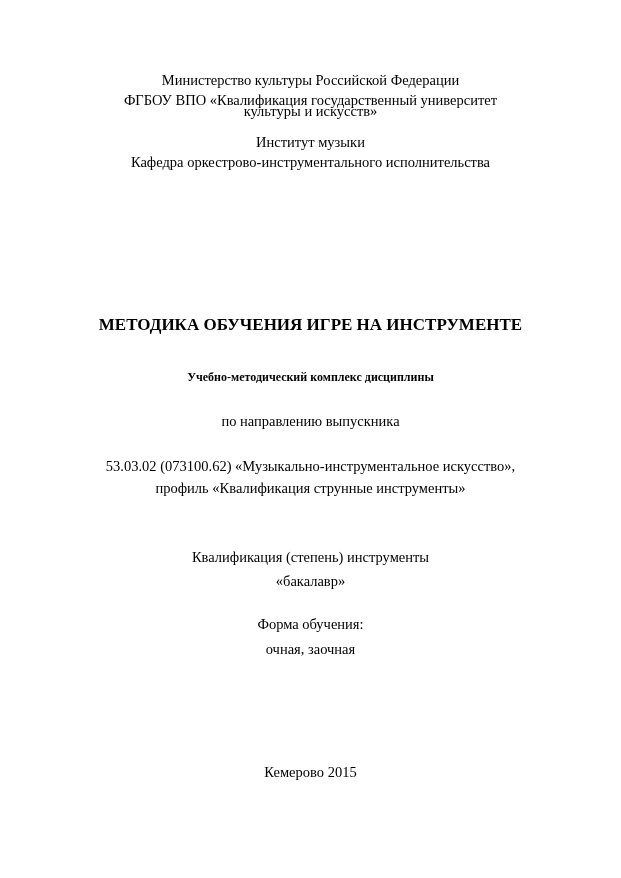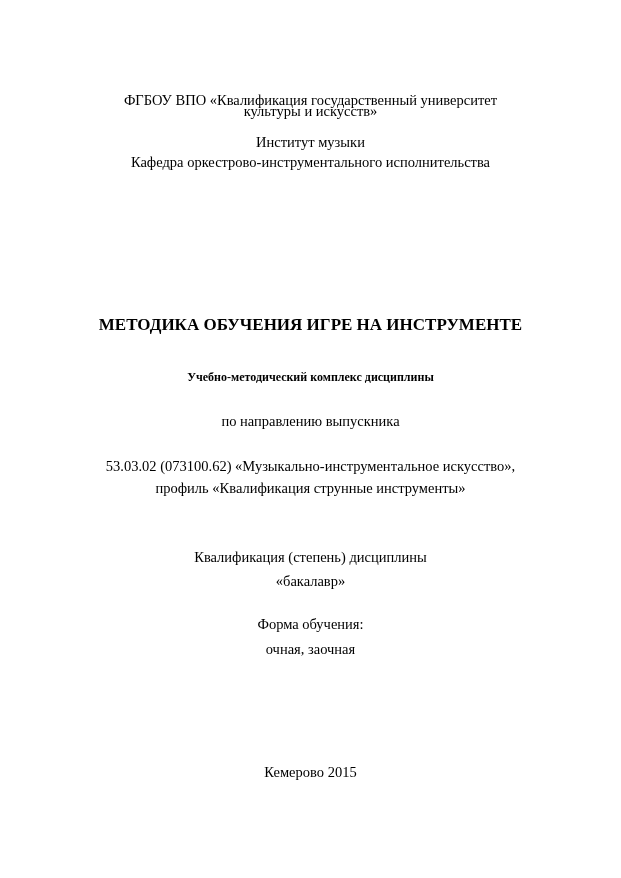"Министерство культуры Российской" div.line { html: none -> <div>Министерство культуры Российской Федерации</div> }
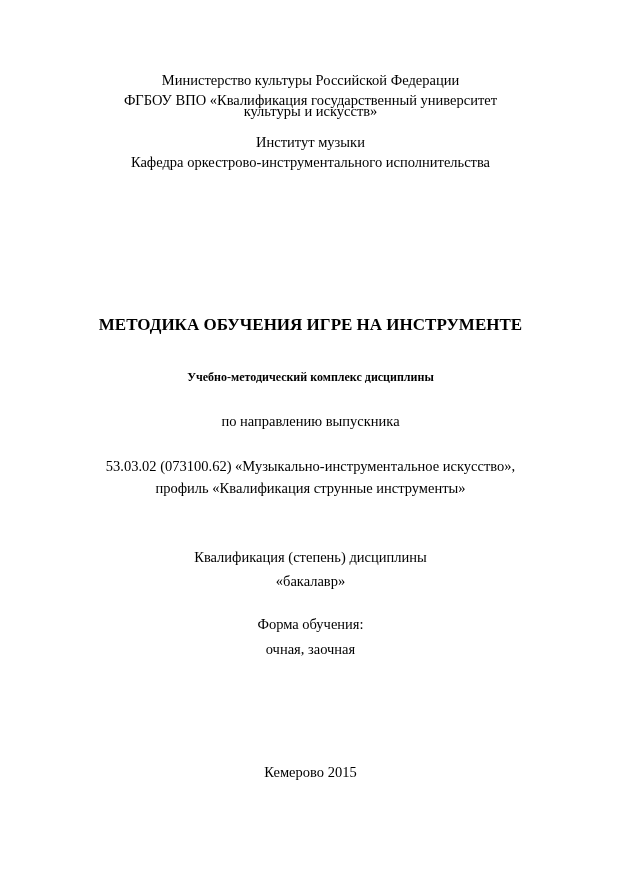"Квалификация (степень) дисциплины" div.line { text: дисциплины -> инструменты }
